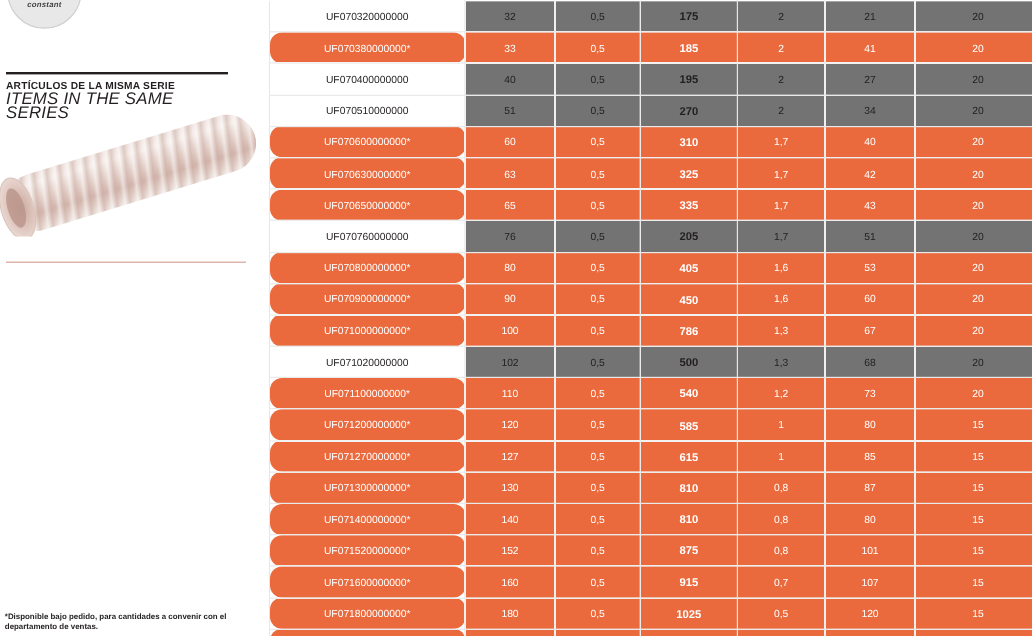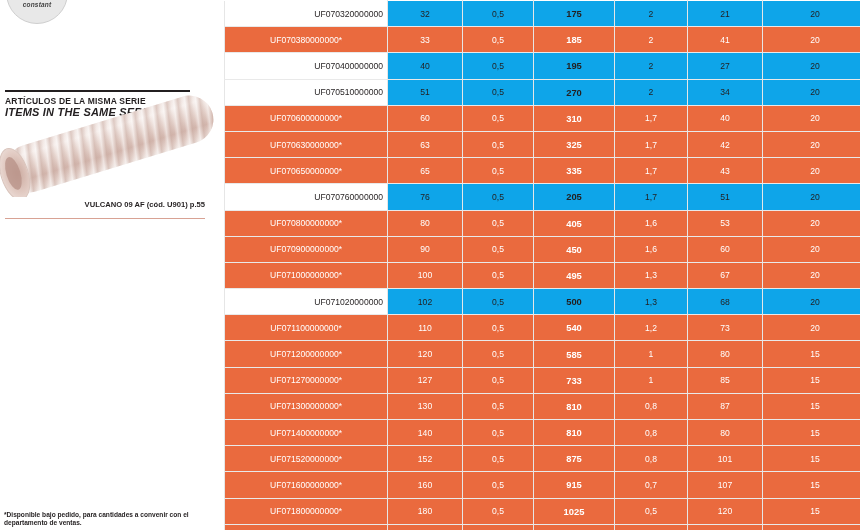"UF070320000000" tr.plain td.code { text-align: right -> none }
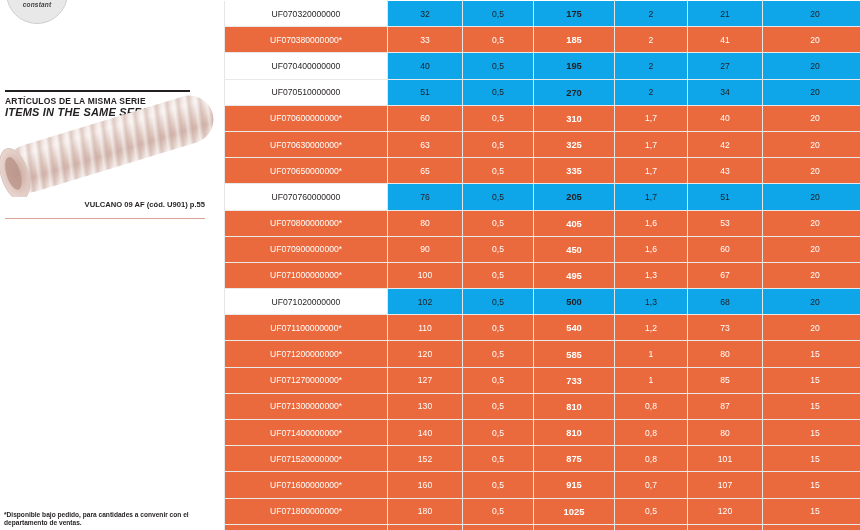"32" tr.plain td { background: #0ea5e9 -> #737373 }
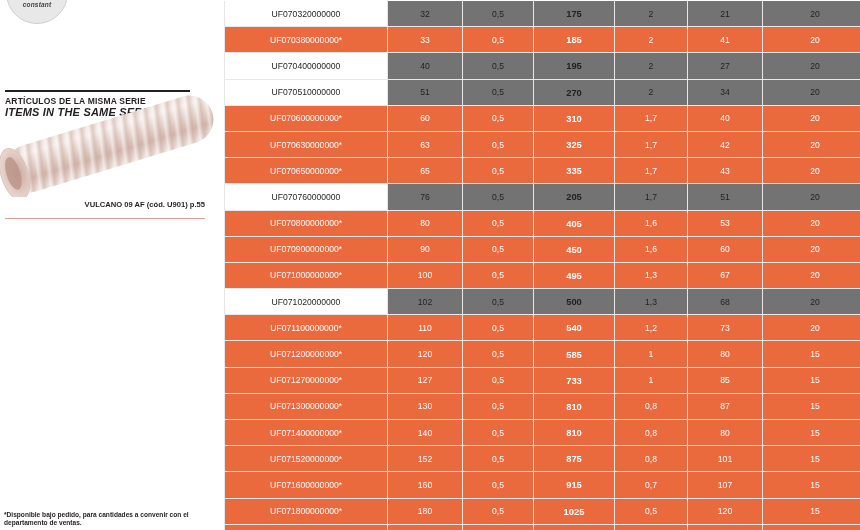"UF070380000000*" tr.hl td.code { border-radius: none -> 10px }
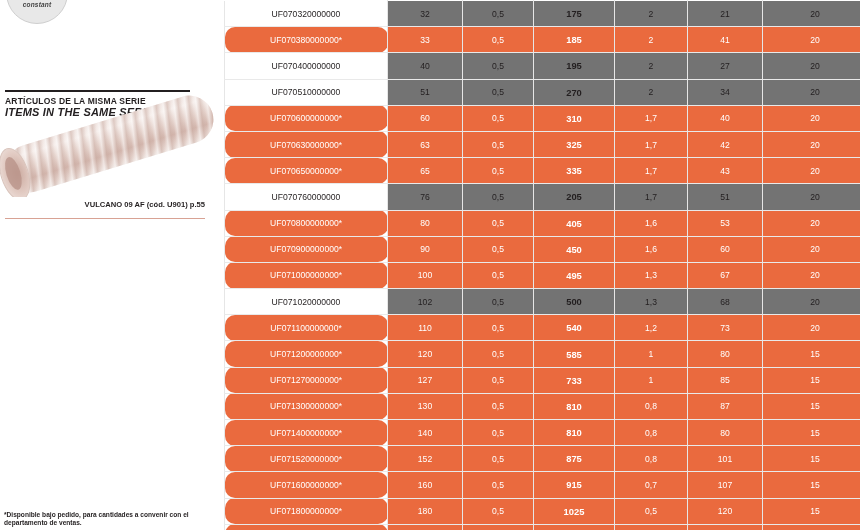"ARTÍCULOS DE LA MISMA SERIE" .series-head { margin-top: 30px -> none }
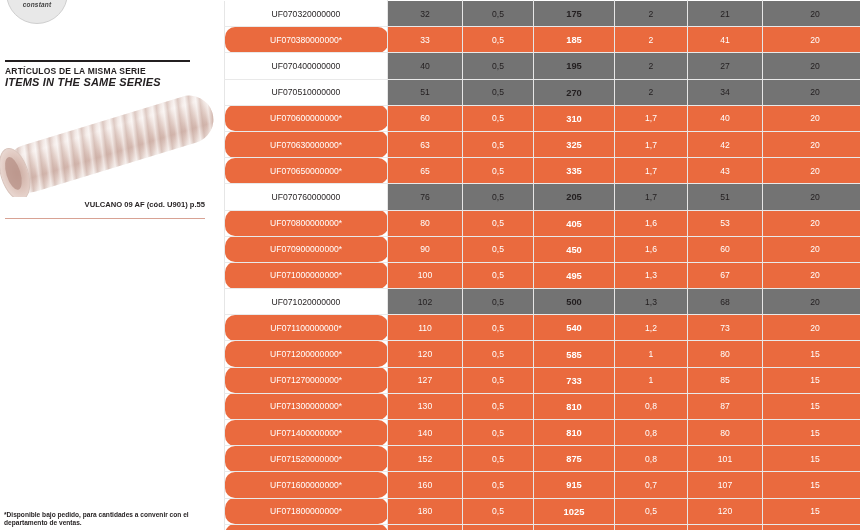"ITEMS IN THE SAME SERIES" .series-title-en { font-size: 11px -> 14px; font-weight: bold -> normal }
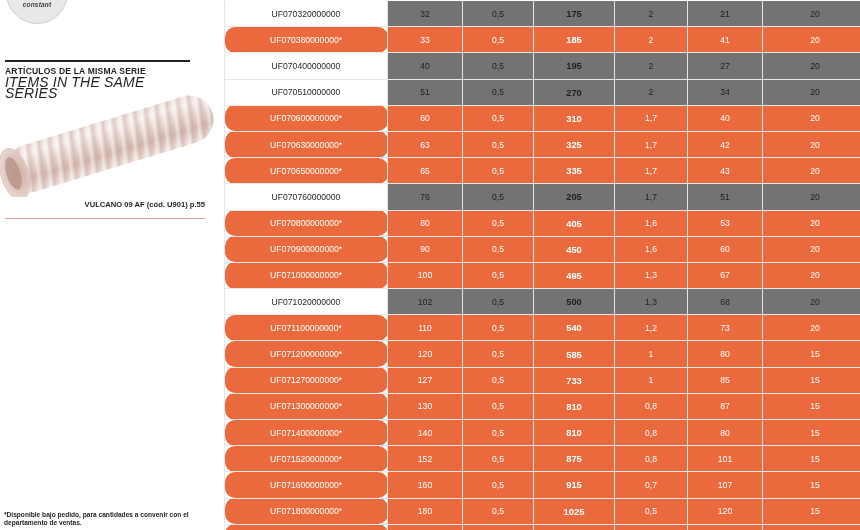"VULCANO 09 AF (cód. U901)" div.caption { html: <div>VULCANO 09 AF (cód. U901) p.55</div> -> none }
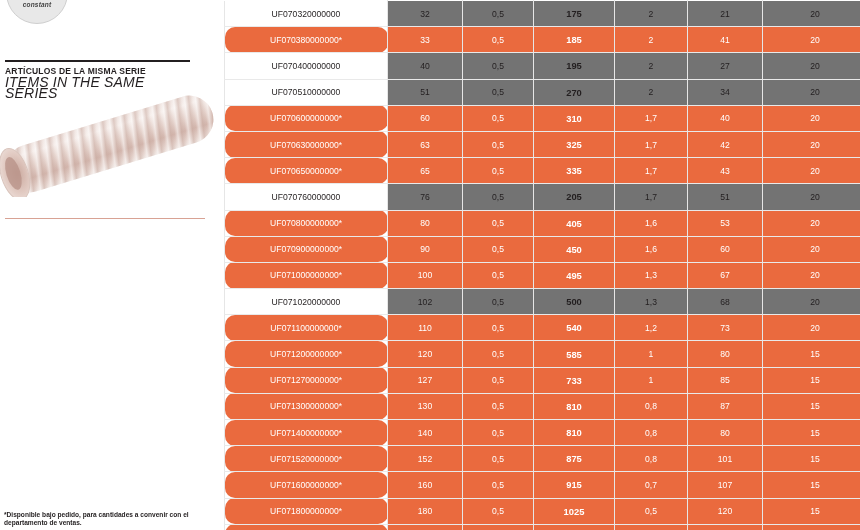"495" td.c3 { text: 495 -> 786 }
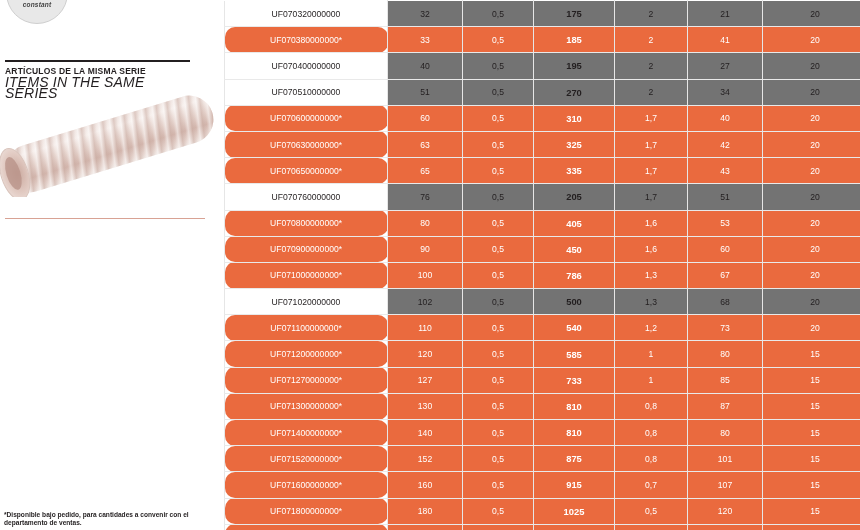"733" td.c3 { text: 733 -> 615 }
